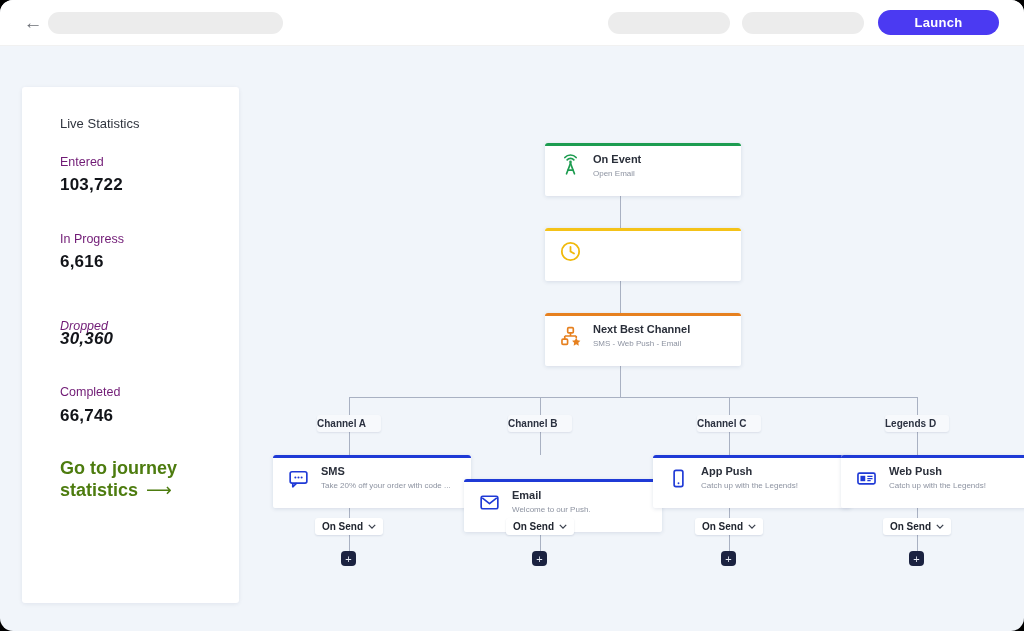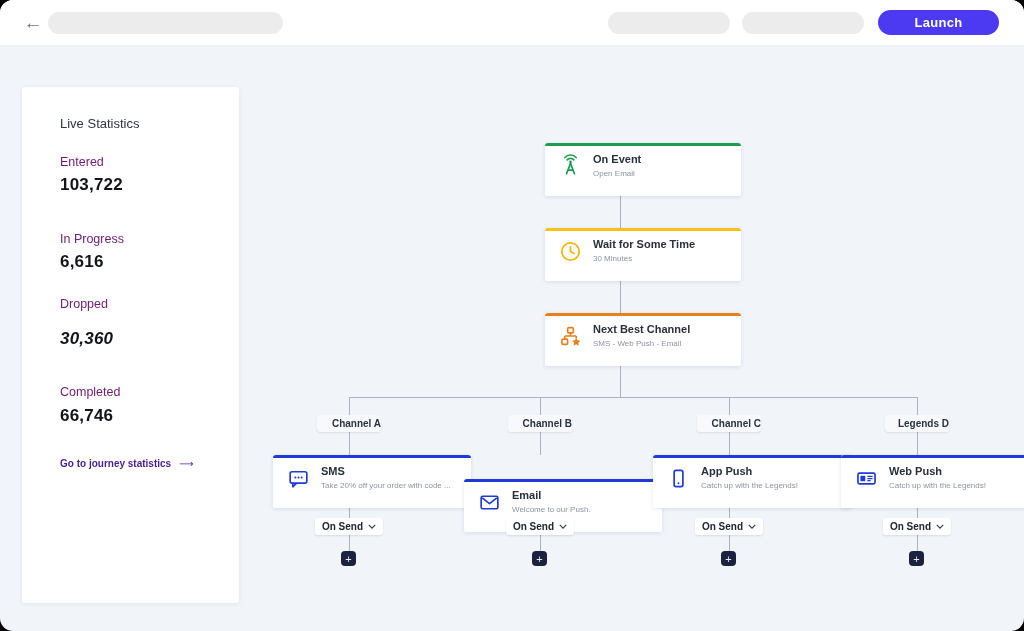"Wait for Some Time" div.txt { html: <div> <div>Wait for Some Time</div> <div>30 Minutes</div> </div> -> none }
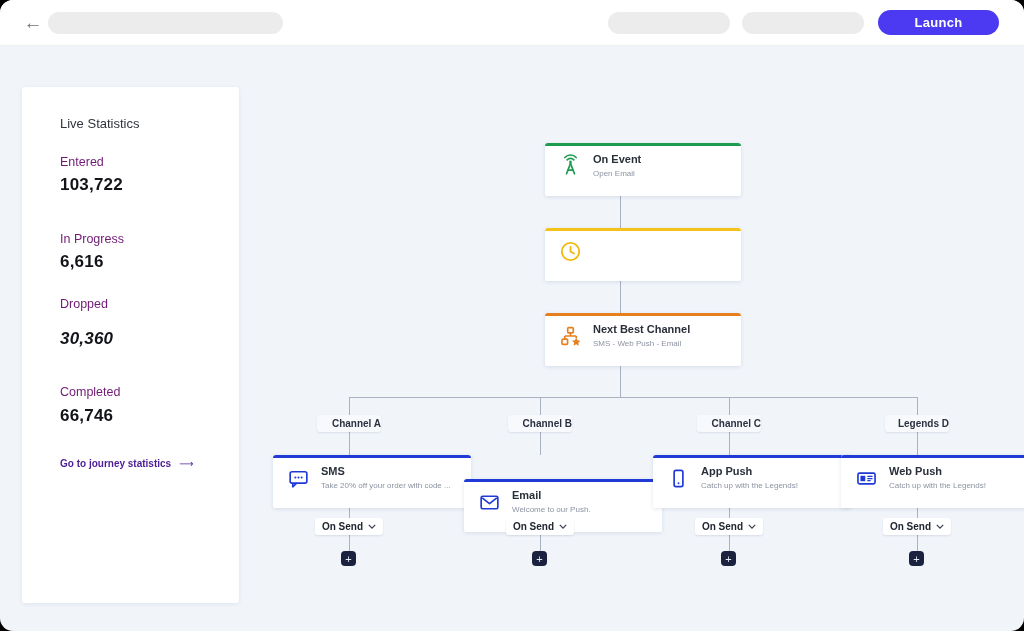"Dropped" .lbl-2 { font-style: none -> italic; top: 210px -> 232px }
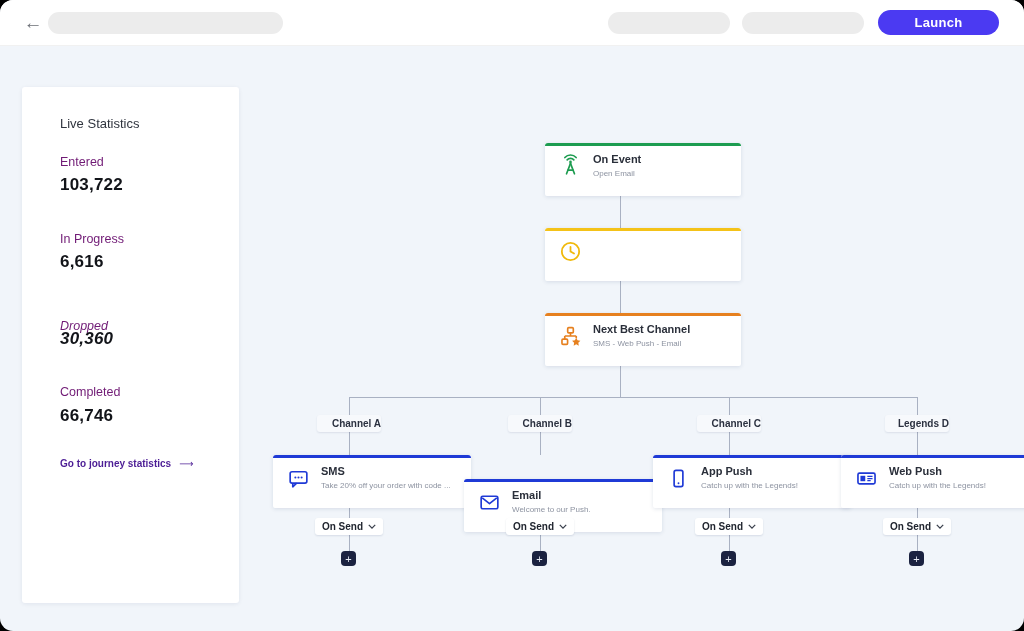"Channel A" .channel-label { text-align: right -> left }
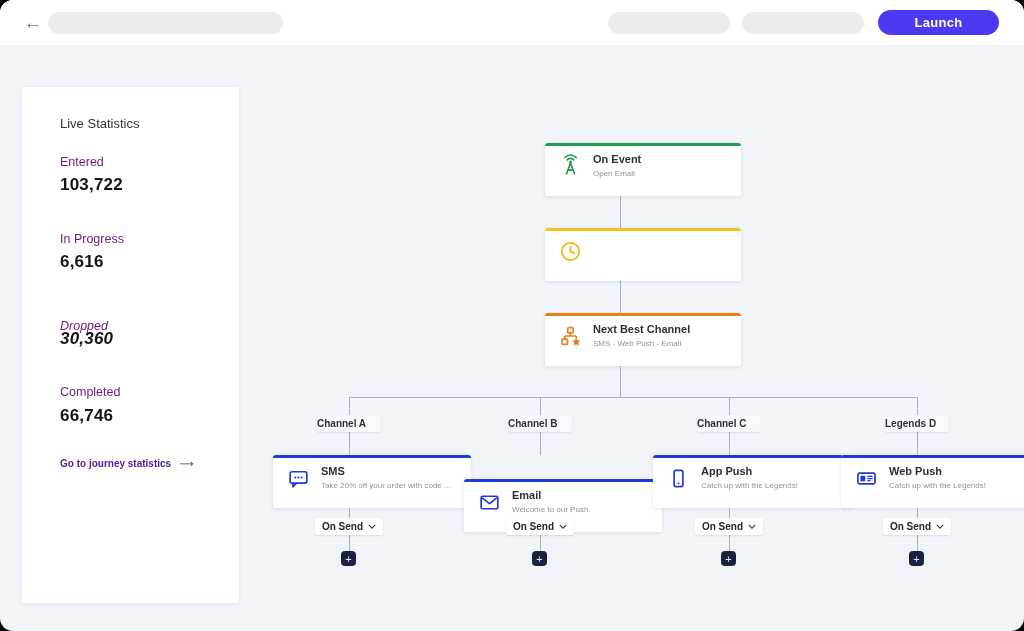"Go to journey statistics ⟶" .stats-link { color: #4c1d95 -> #4d7c0f; font-size: 10px -> 18px }
